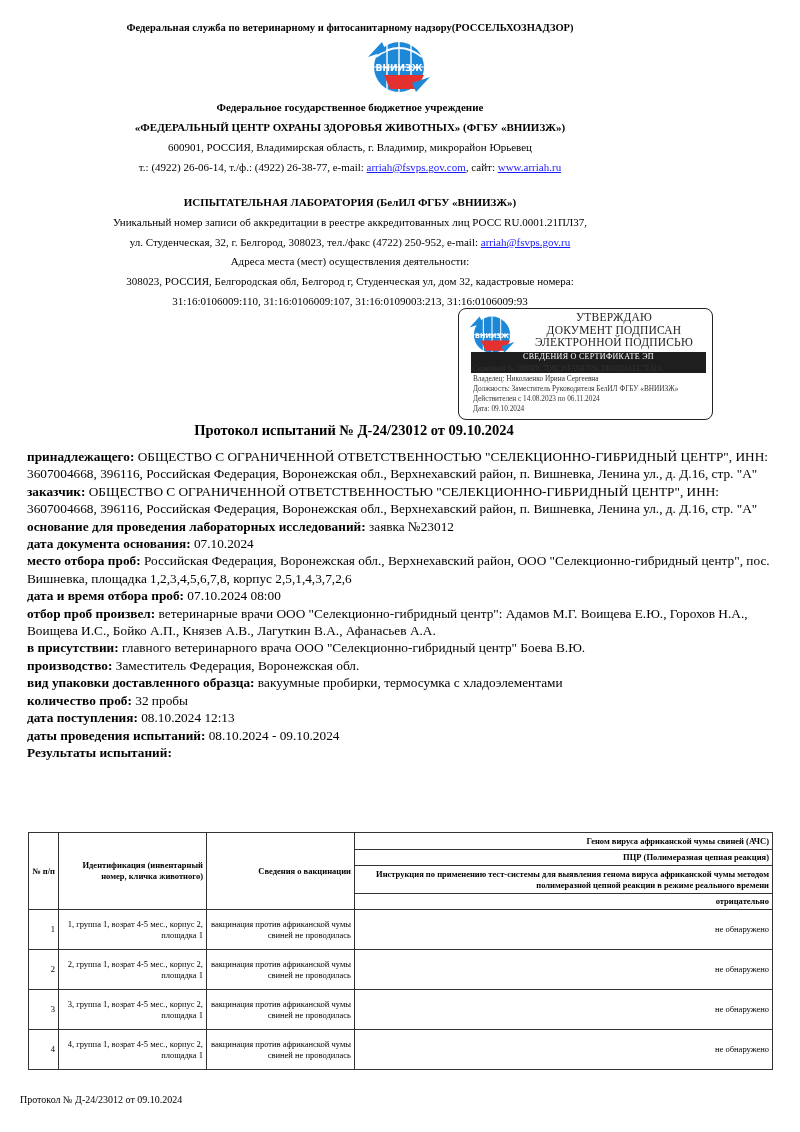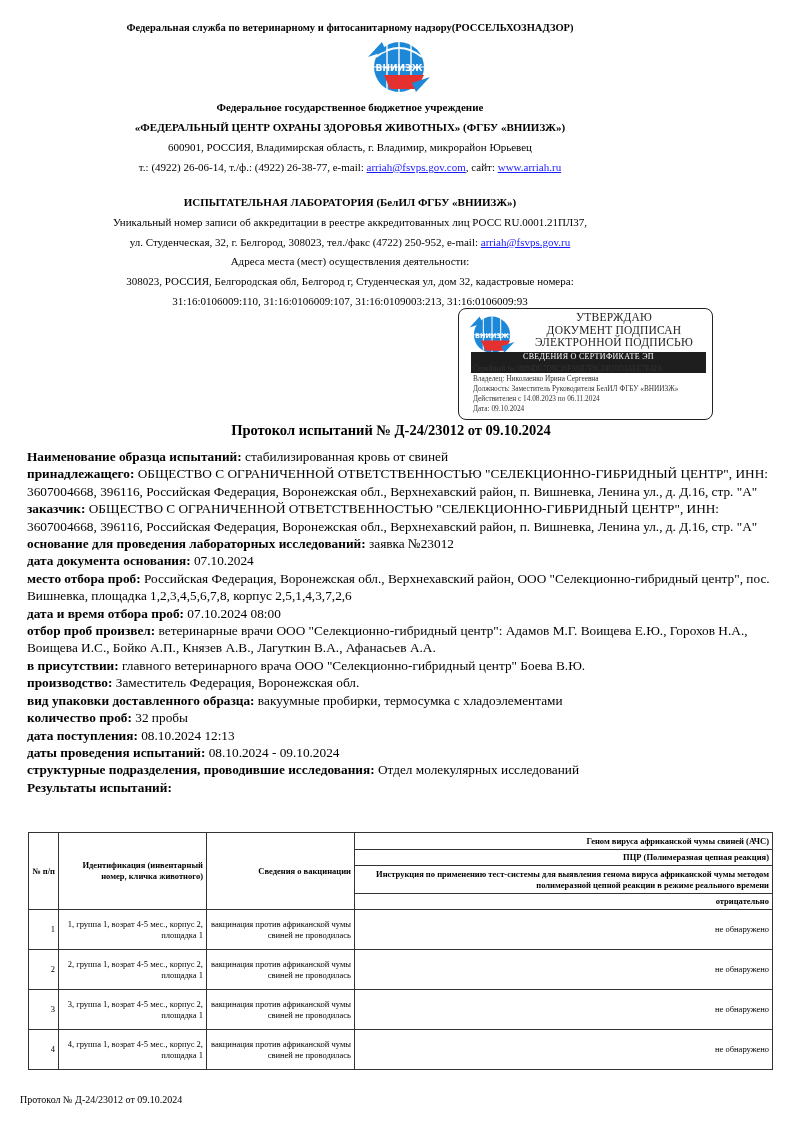"Протокол испытаний № Д-24/23012 от" .title { padding-left: 37px -> none }
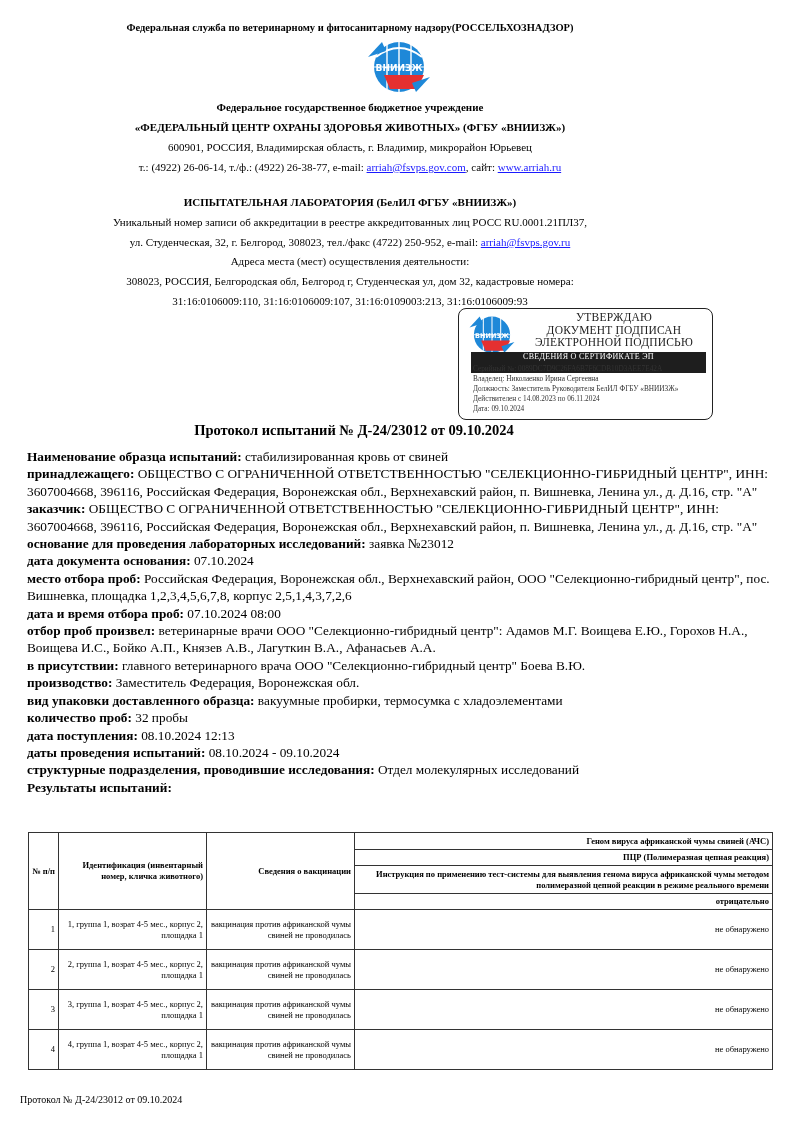"Наименование образца испытаний:" p { html: <p><span>Наименование образца испытаний:</span><span> стабилизированная кровь от свиней</span></p> -> none }
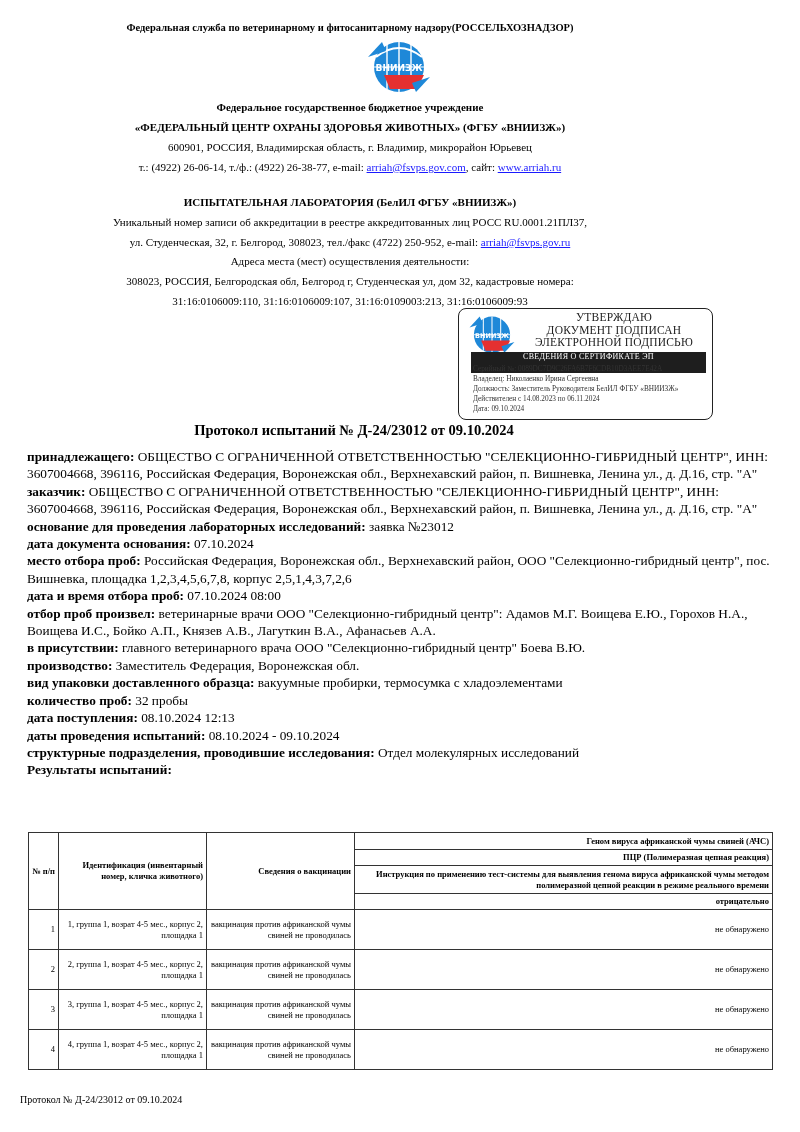"структурные подразделения, проводившие" p { html: <p><span>структурные подразделения, проводившие исследования:</span><span> Отдел молекулярных исследований</span></p> -> none }
